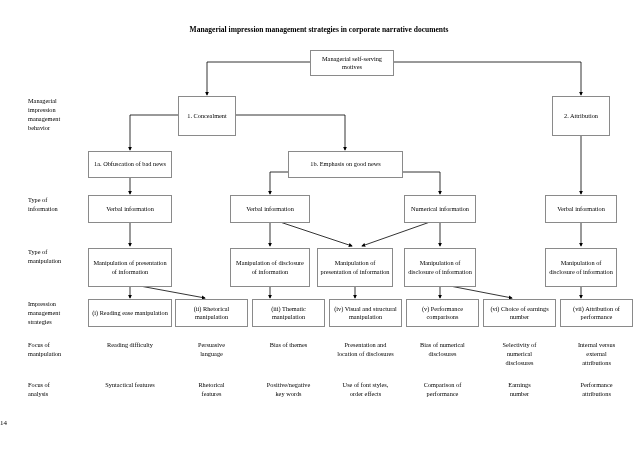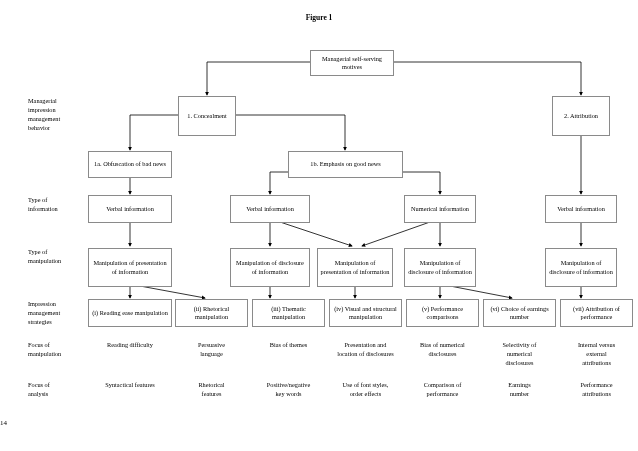"Figure 1" div.fig-title { html: <div>Figure 1</div> -> none }
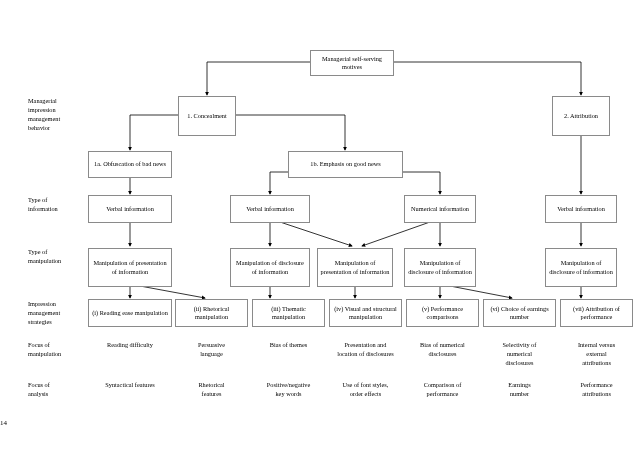"Managerial impression management strategies in" div.fig-title { html: none -> <div>Managerial impression management strategies in corporate narrative documents</div> }
